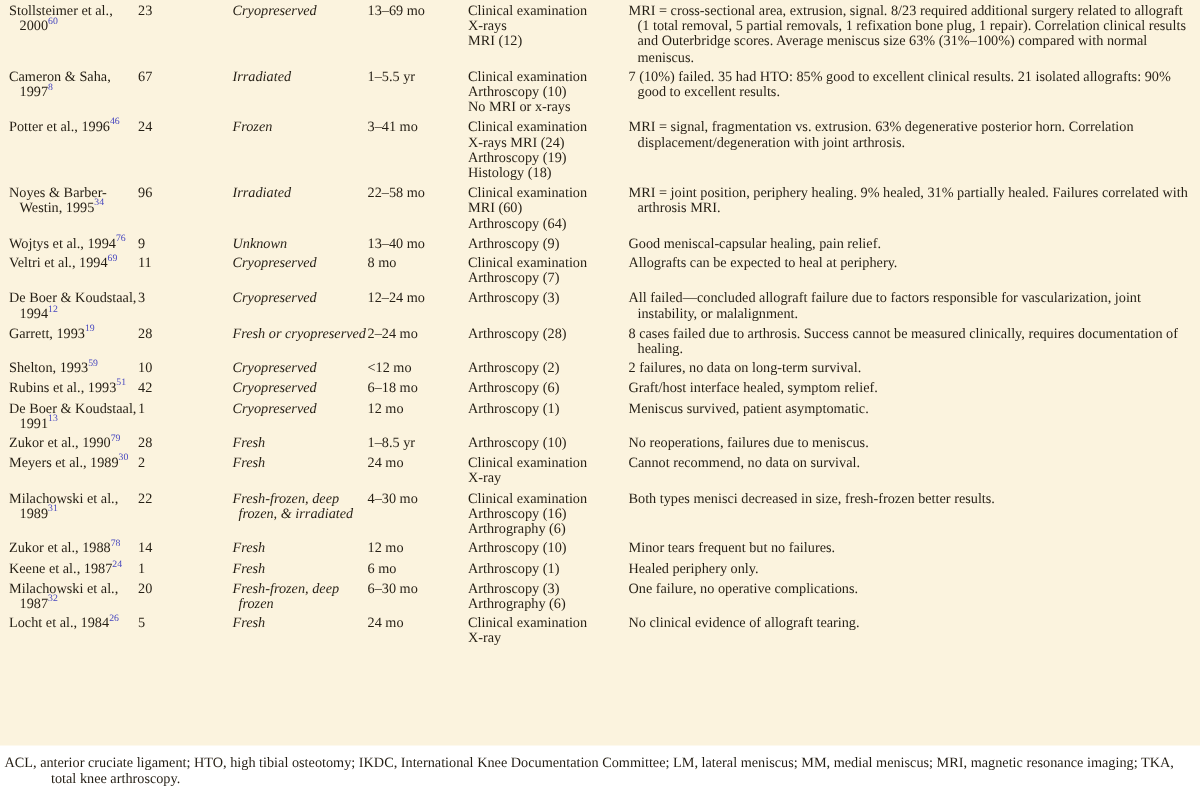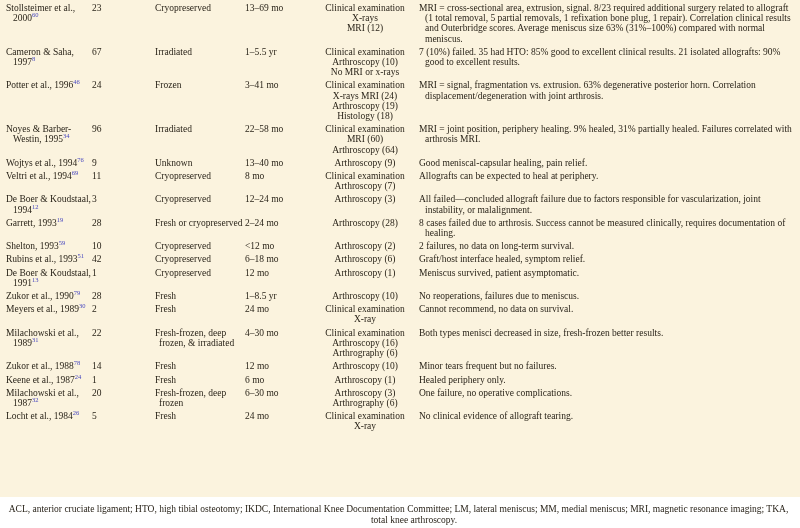"Cryopreserved" td.c-graft { font-style: none -> italic }
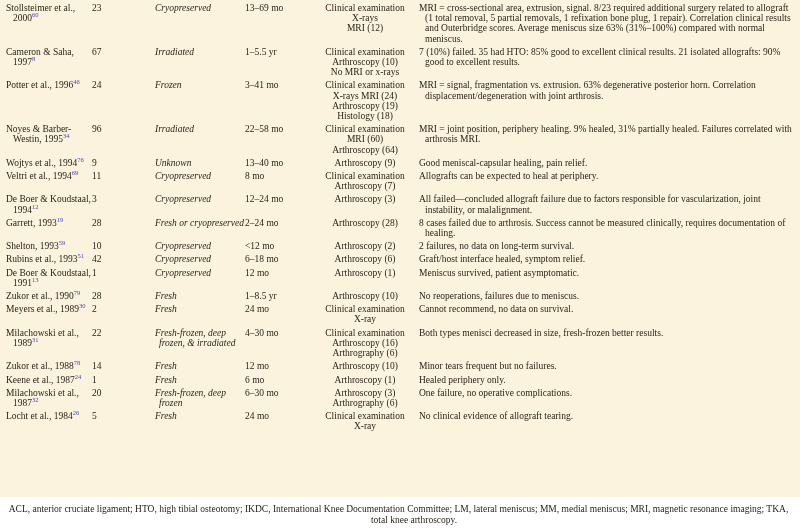"Clinical examination" td.c-eval { text-align: center -> none }
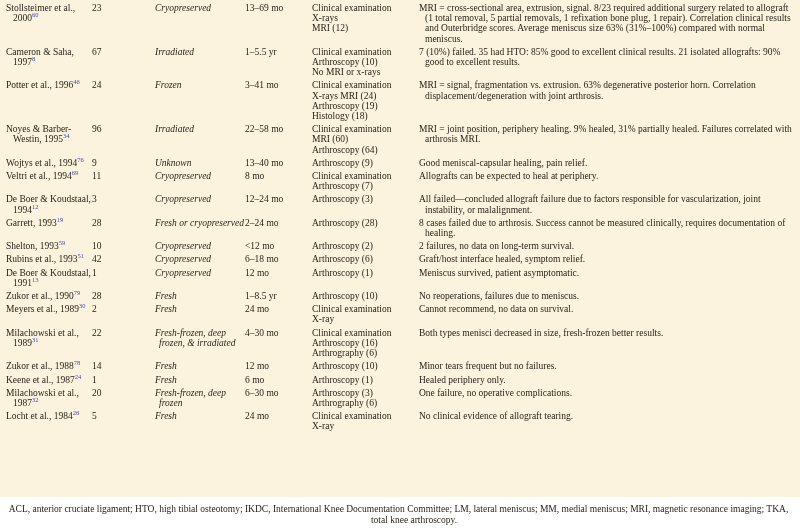"ACL, anterior cruciate ligament; HTO," .footnote { text-align: center -> none }
